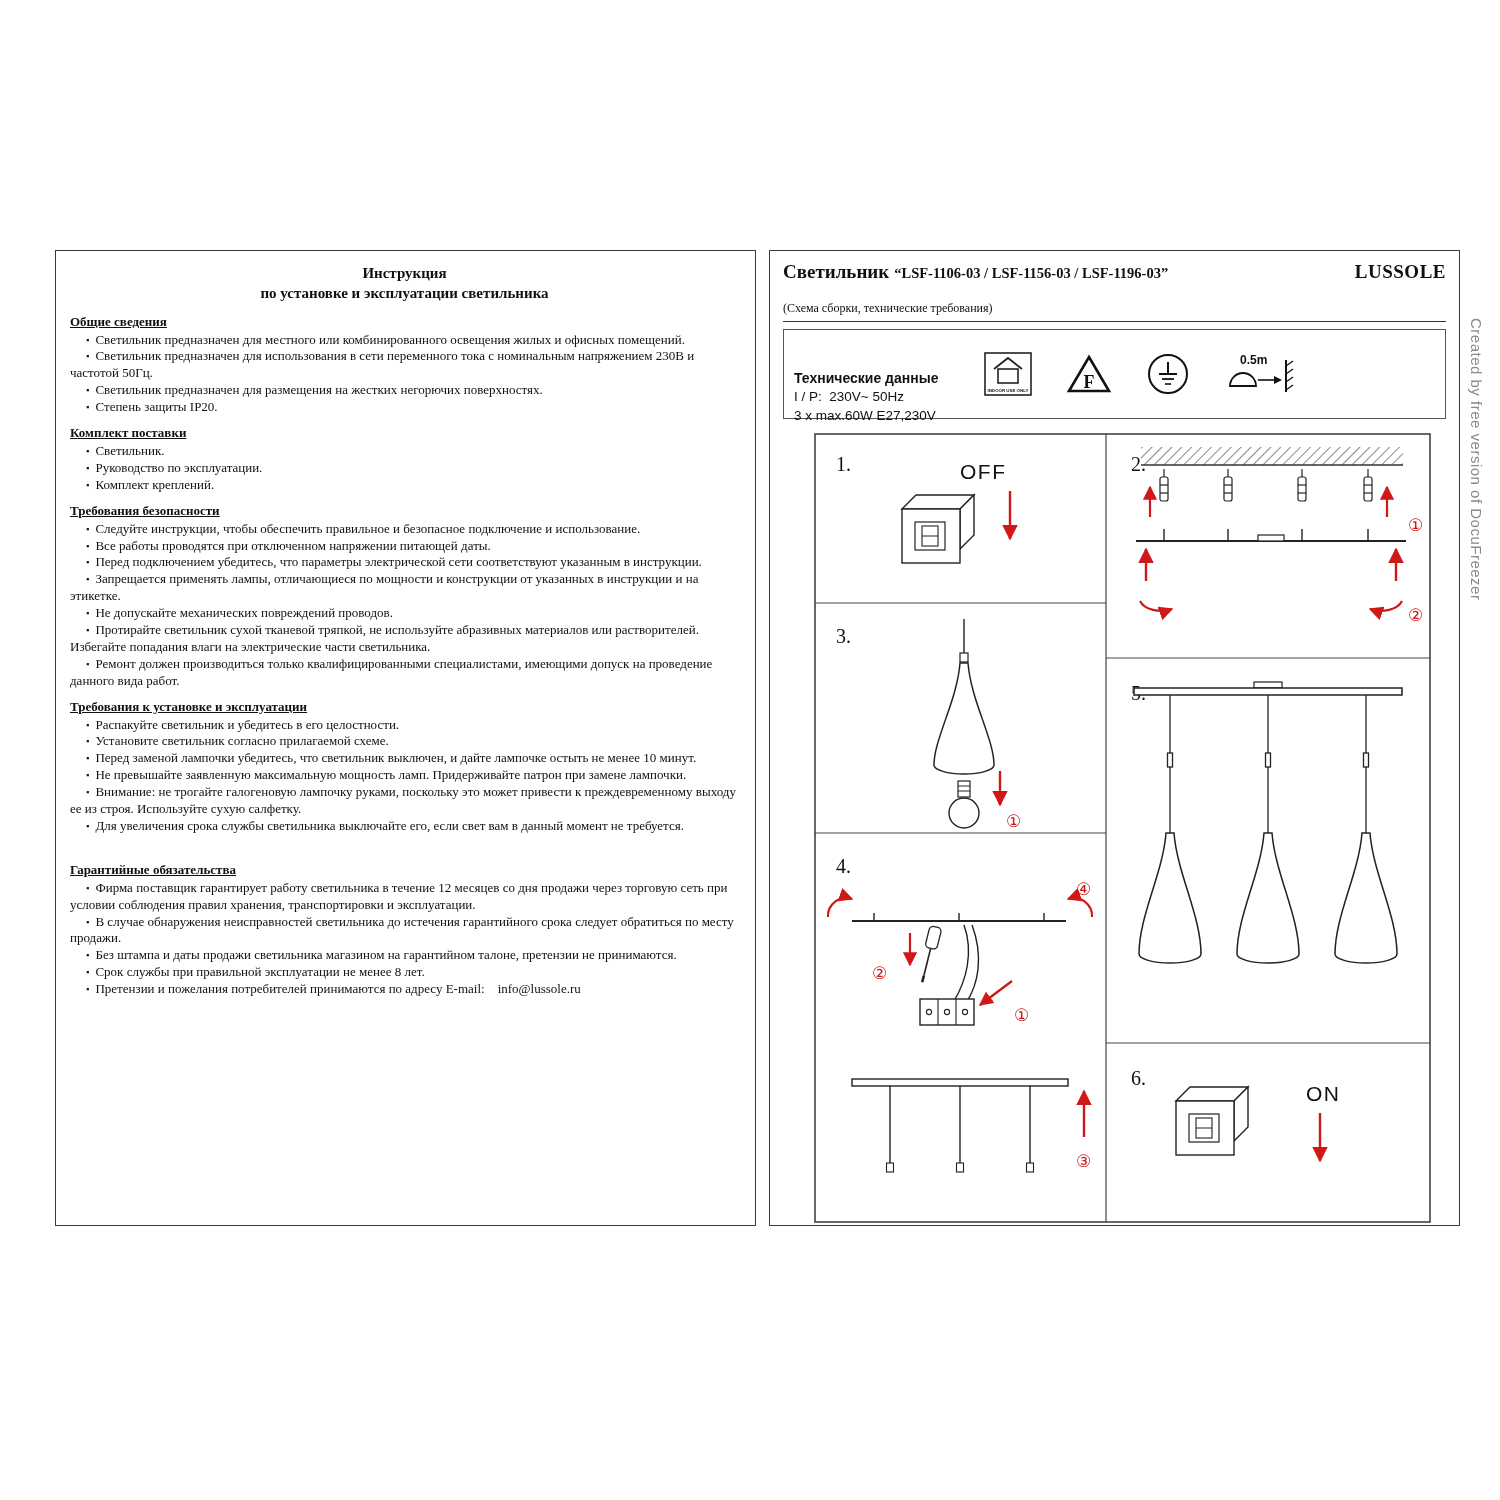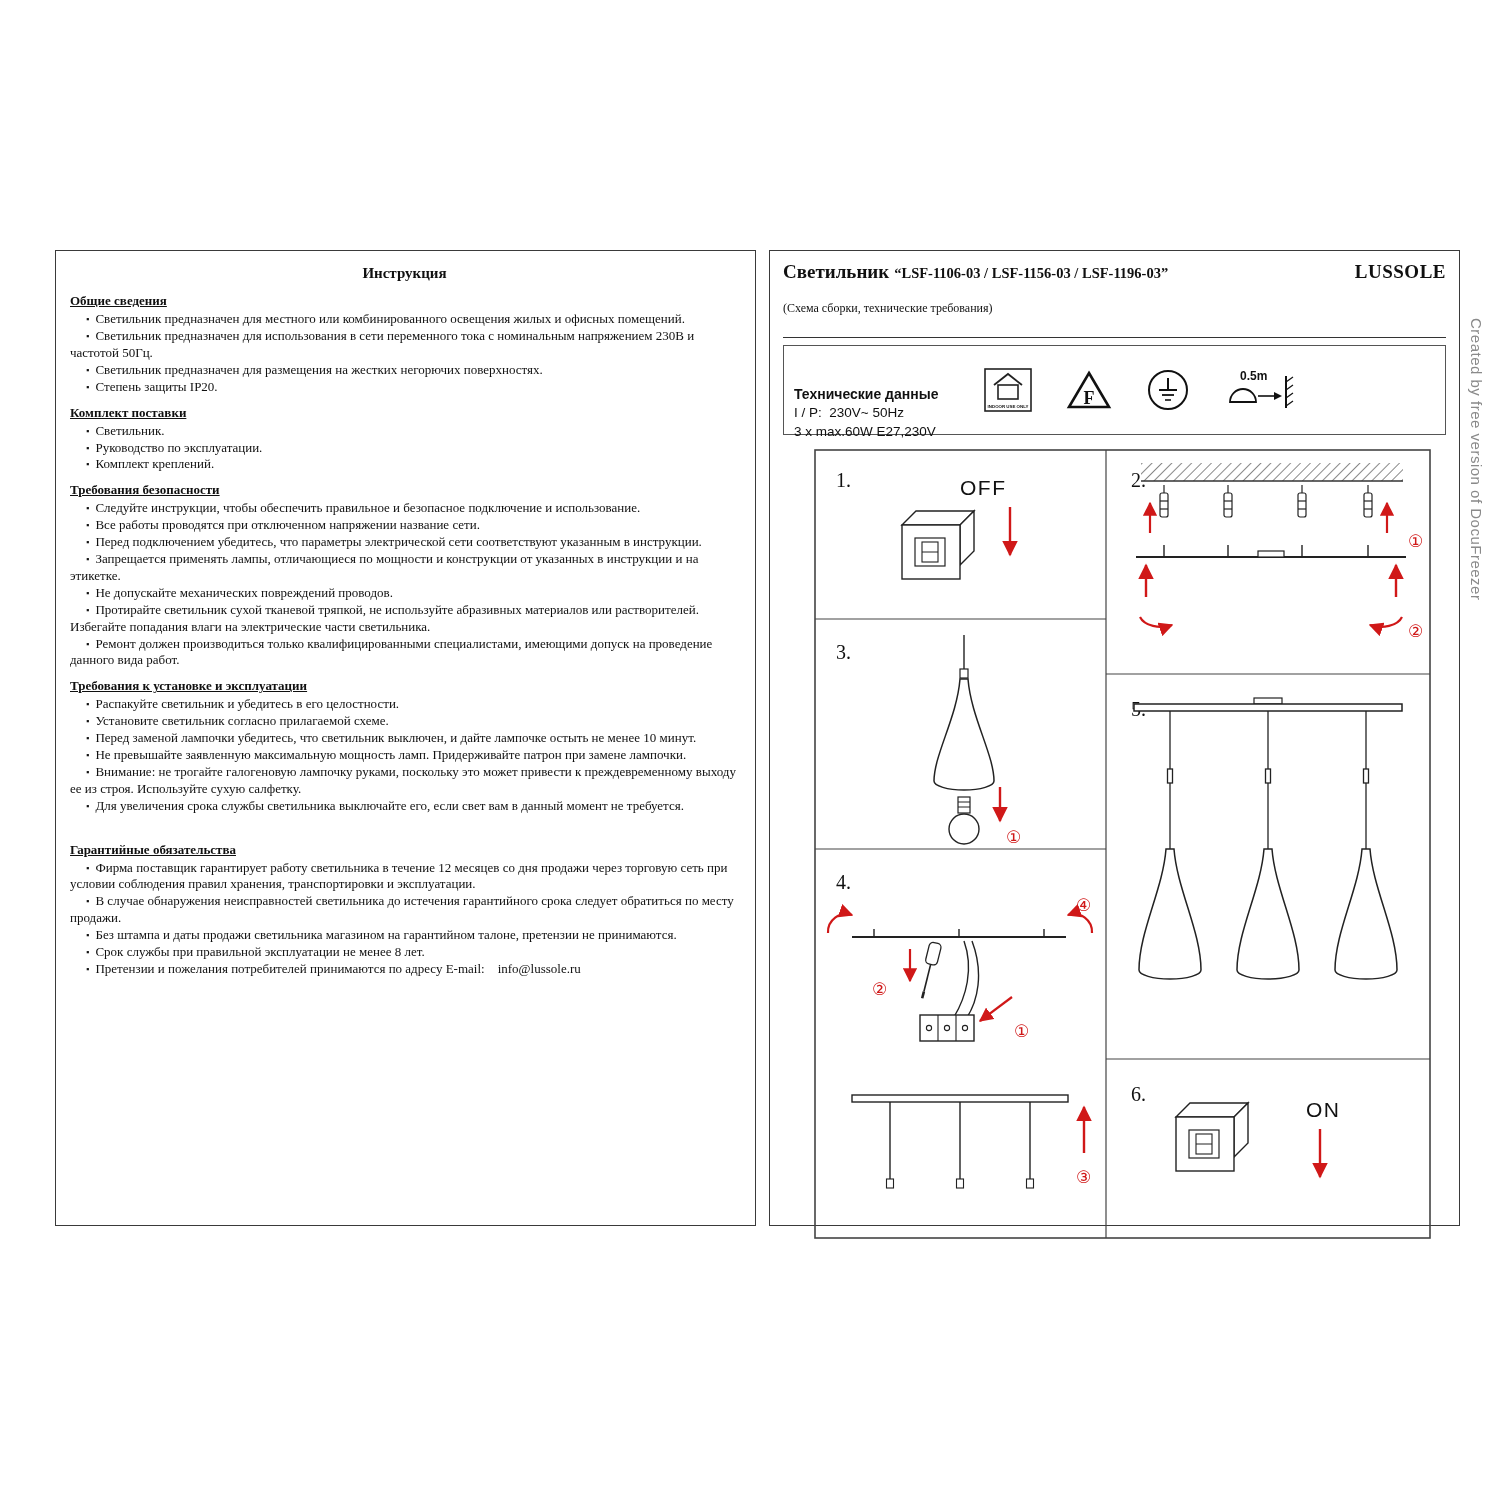"Светильник" .rp-head { padding-bottom: 21px -> 5px }
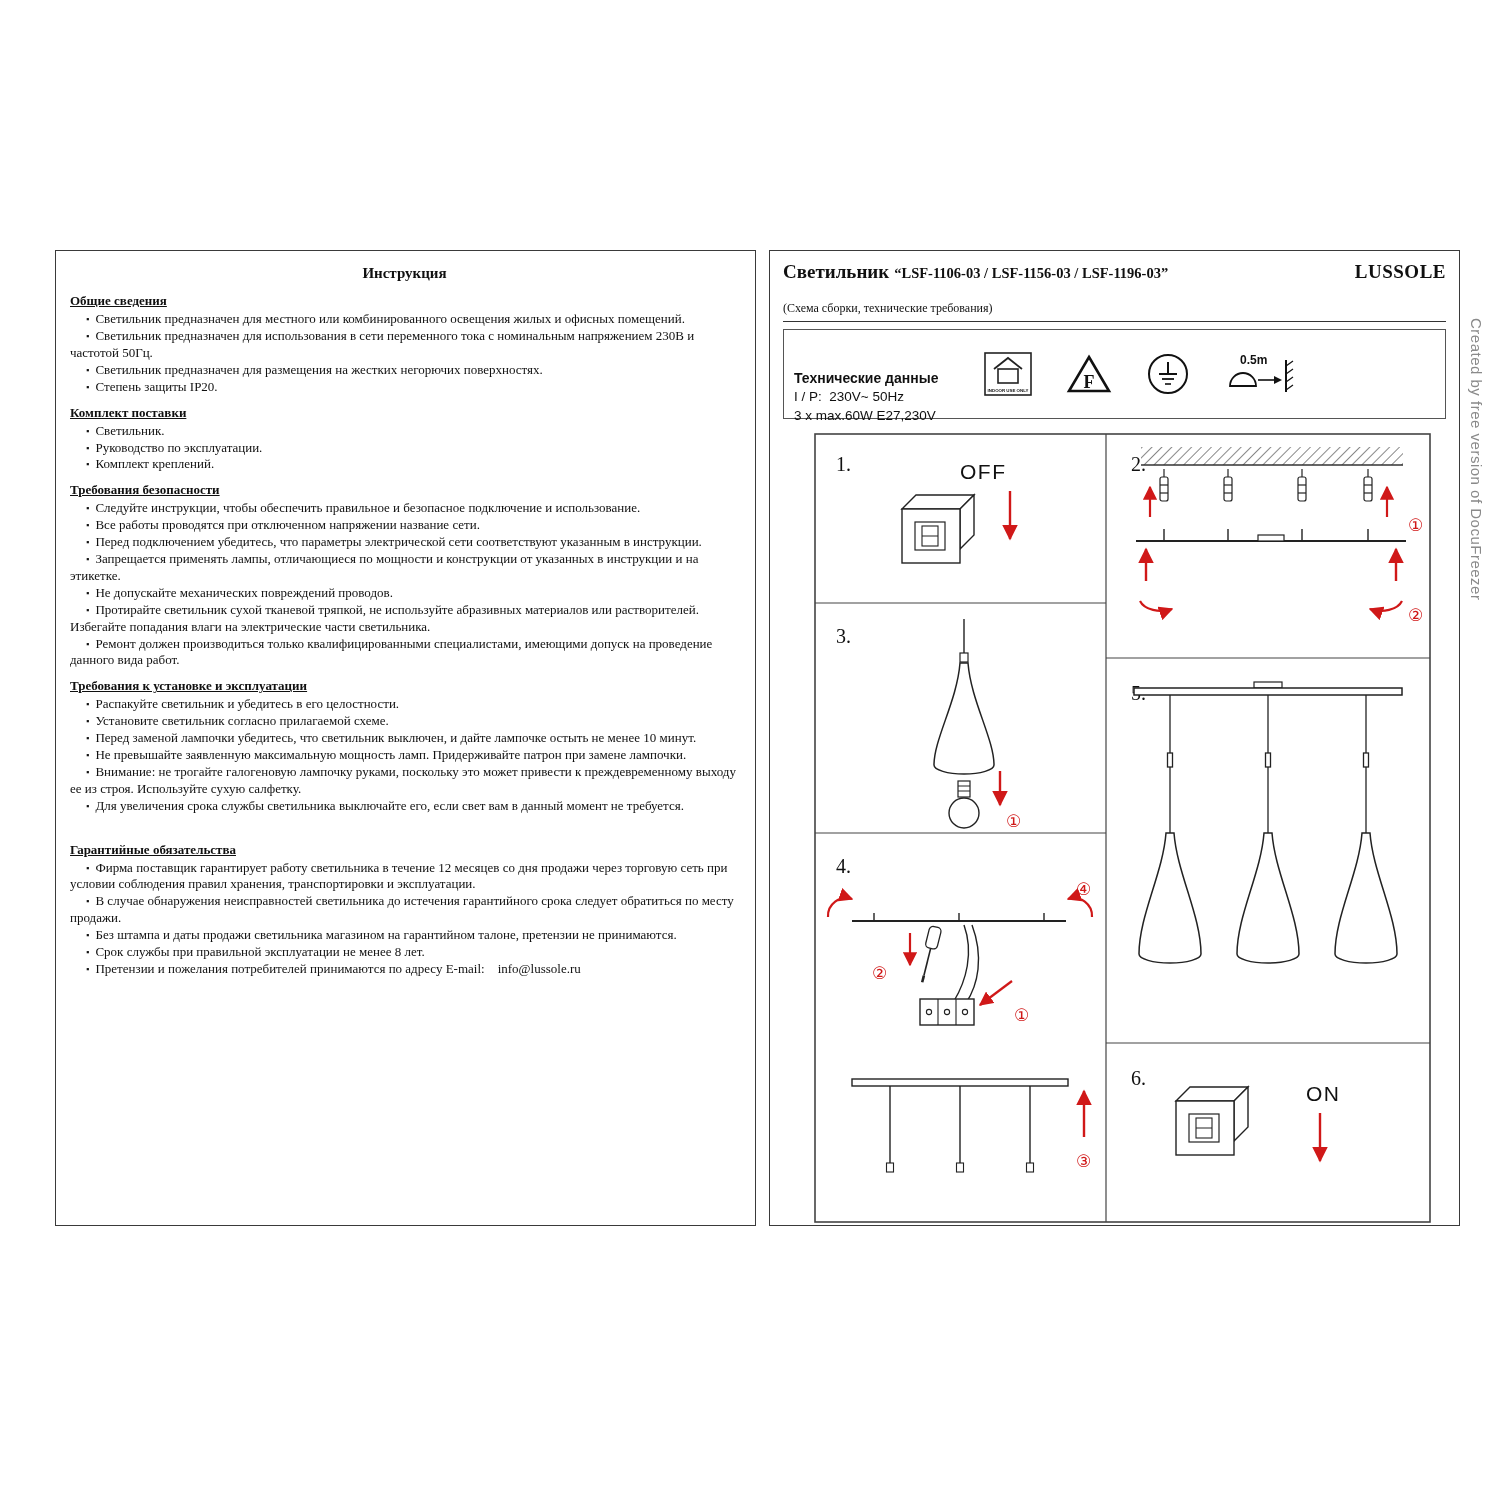"по установке и эксплуатации светильника" div { html: none -> <div>по установке и эксплуатации светильника</div> }
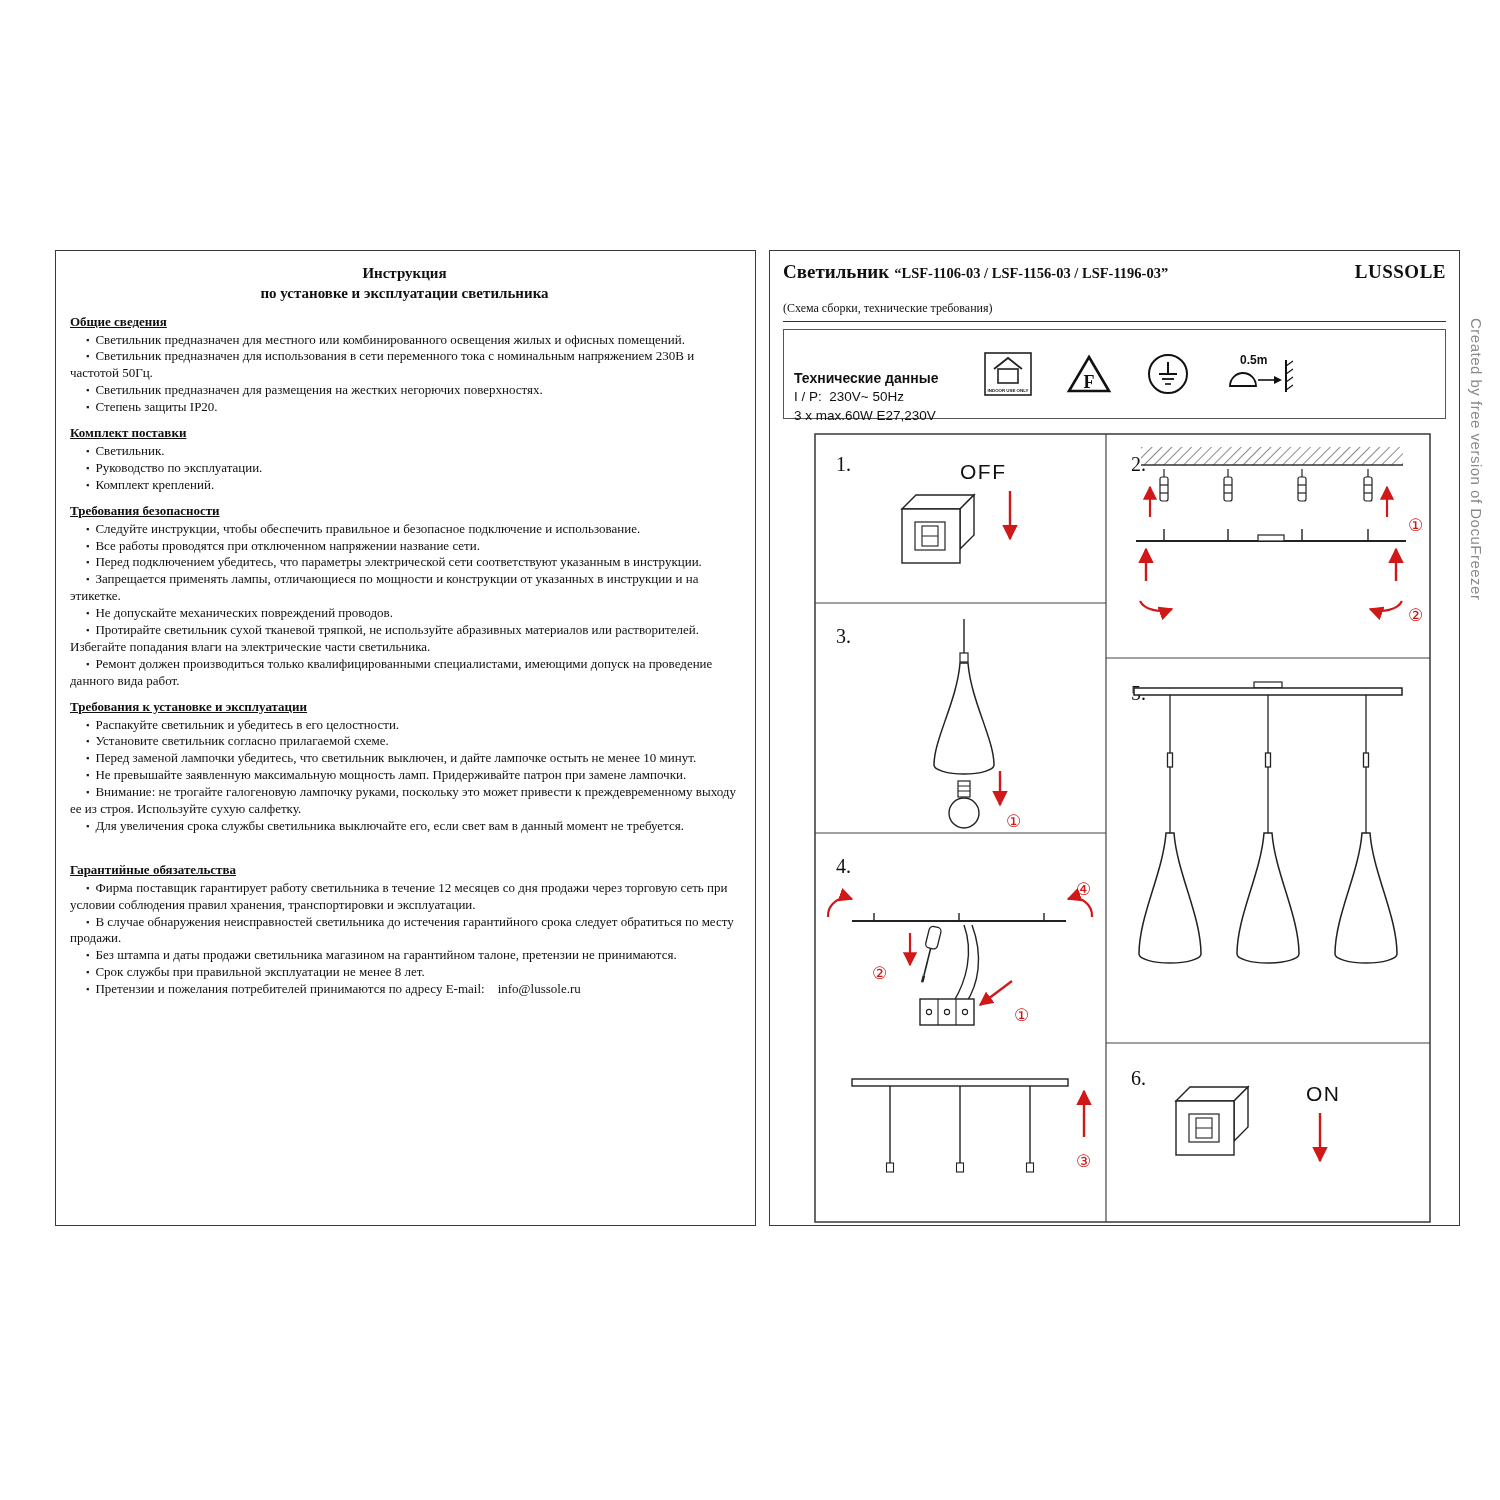"Все работы проводятся при отключенном" span { text: название сети -> питающей даты }
